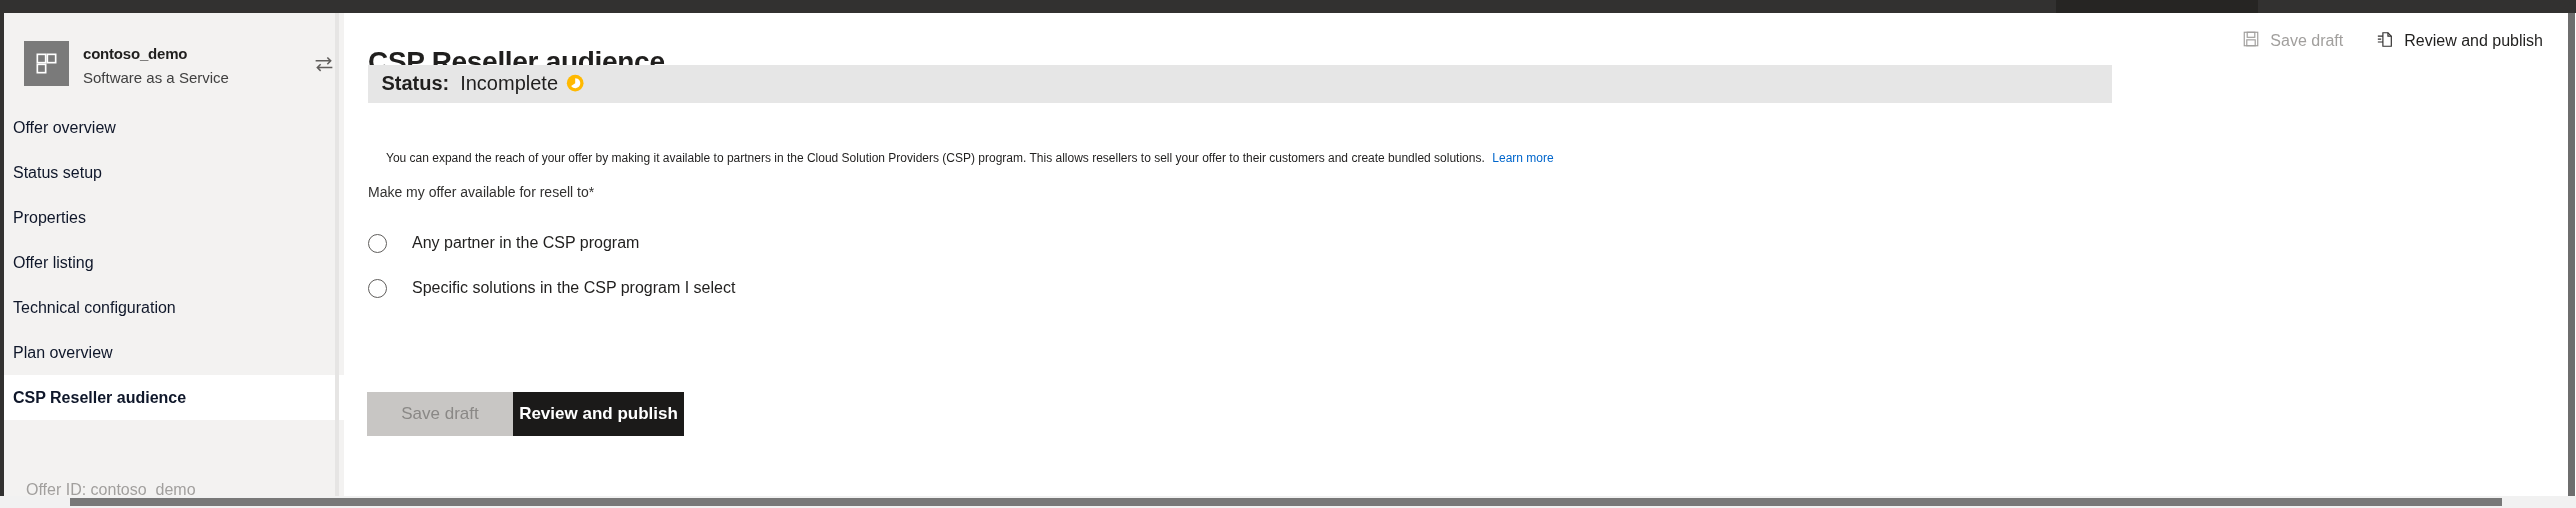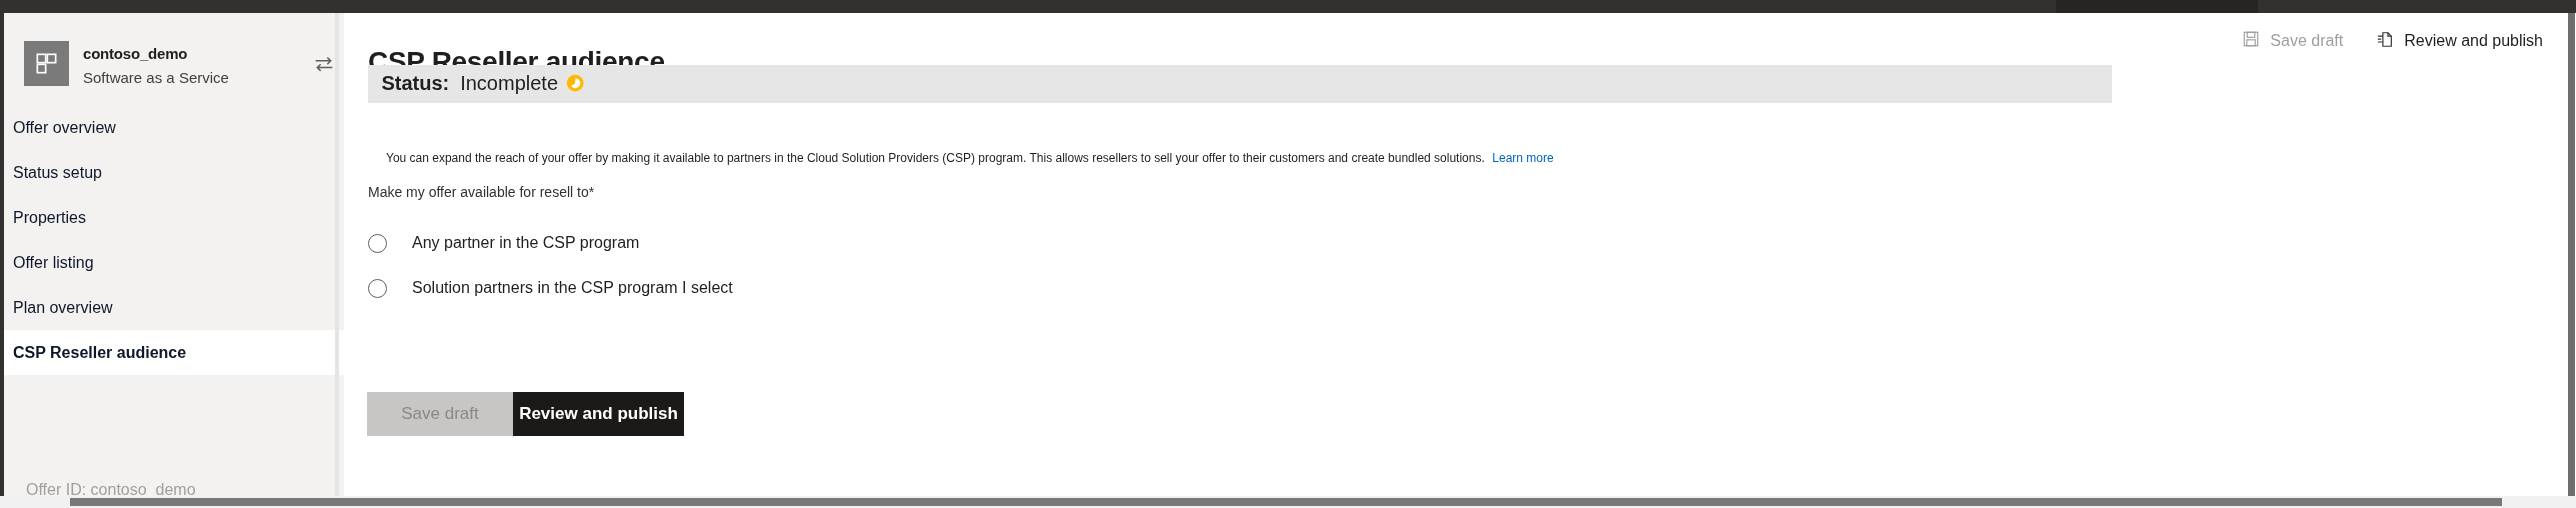"Solution partners in the CSP" span.radio-label { text: Solution partners -> Specific solutions }
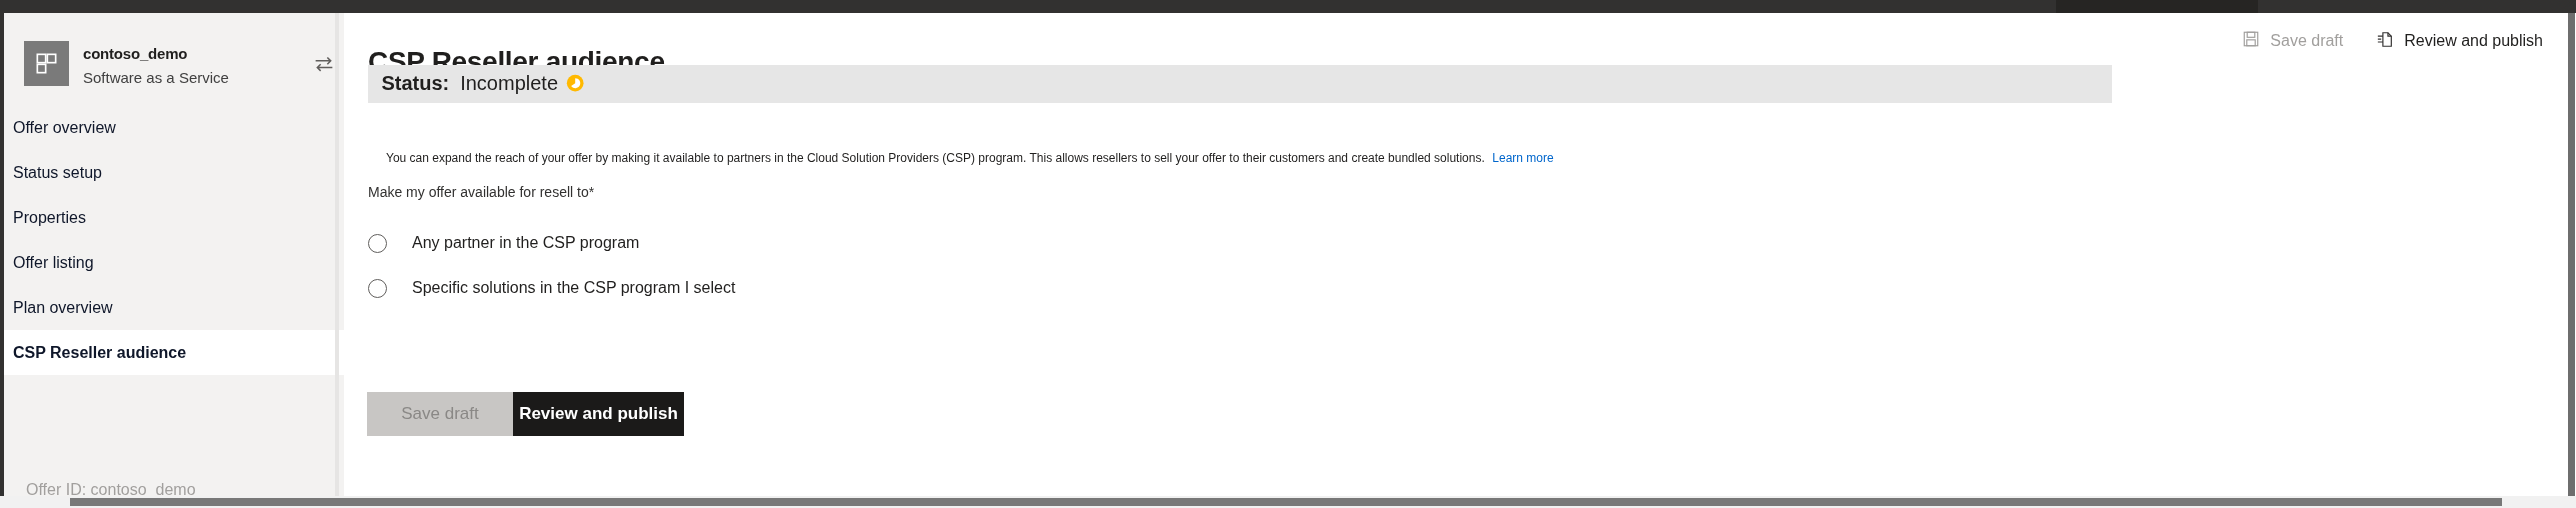"Technical configuration" div.nav-item { html: none -> <div> <span>Technical configuration</span> </div> }
